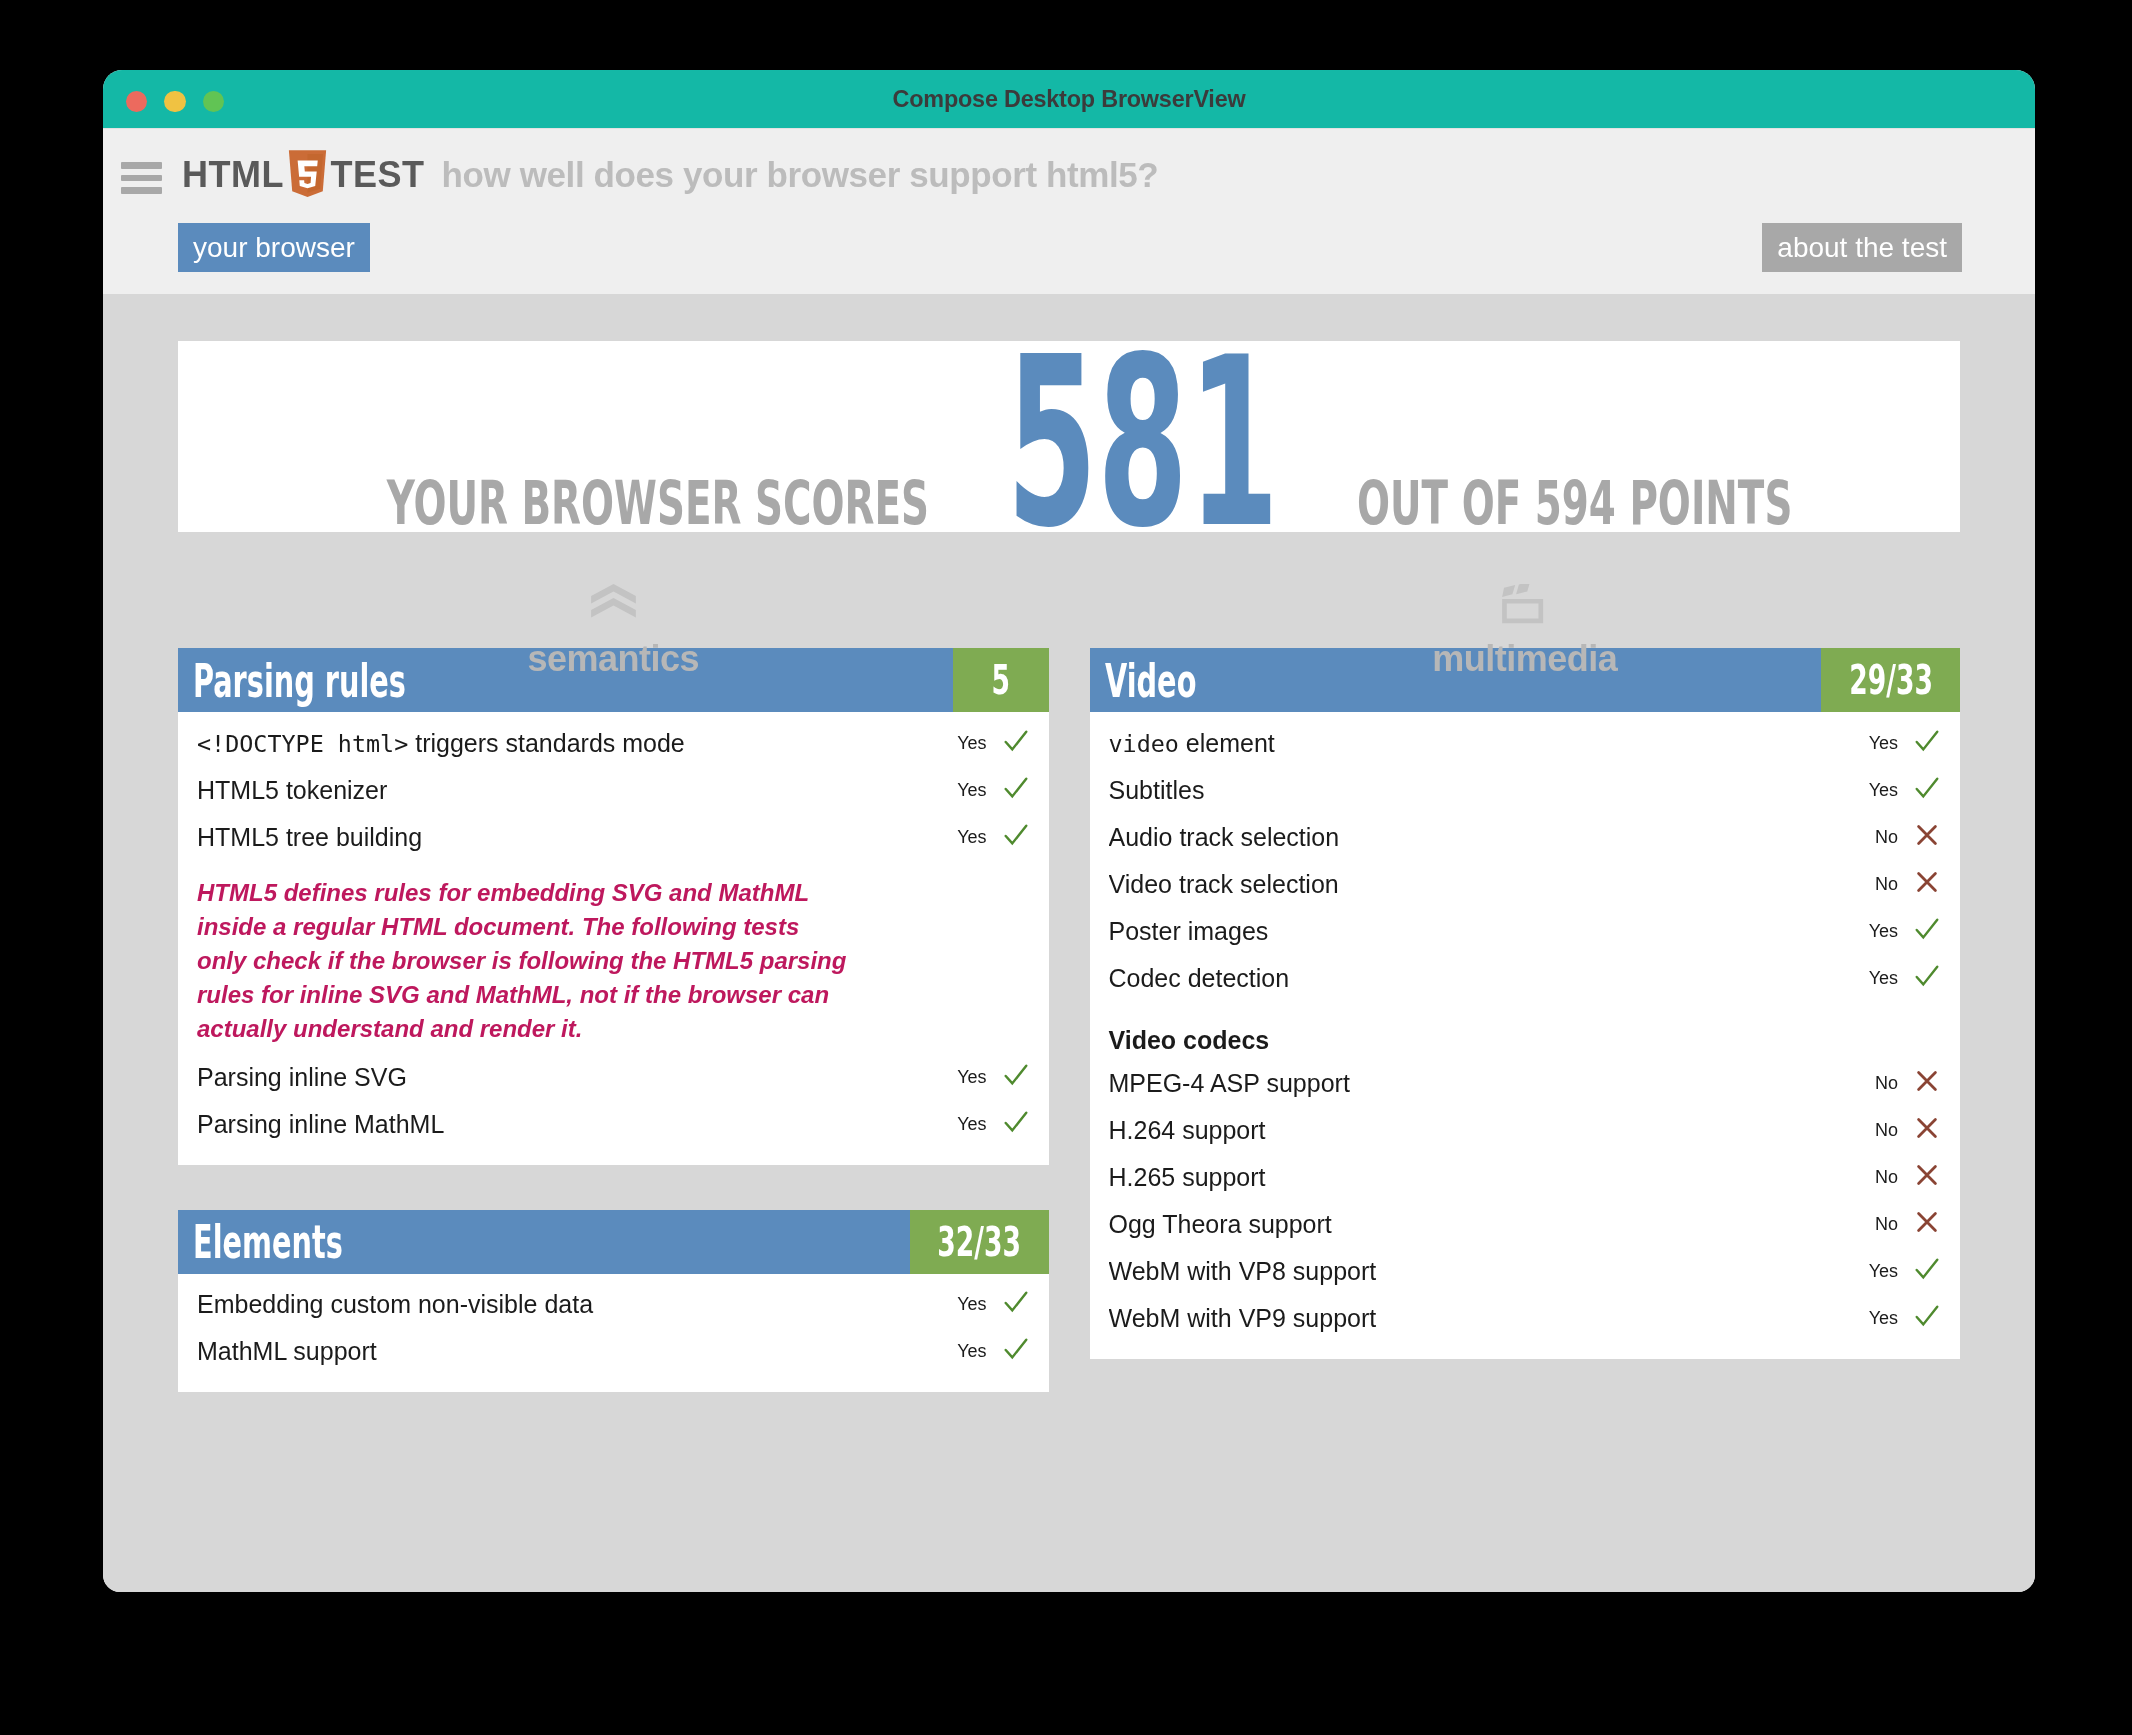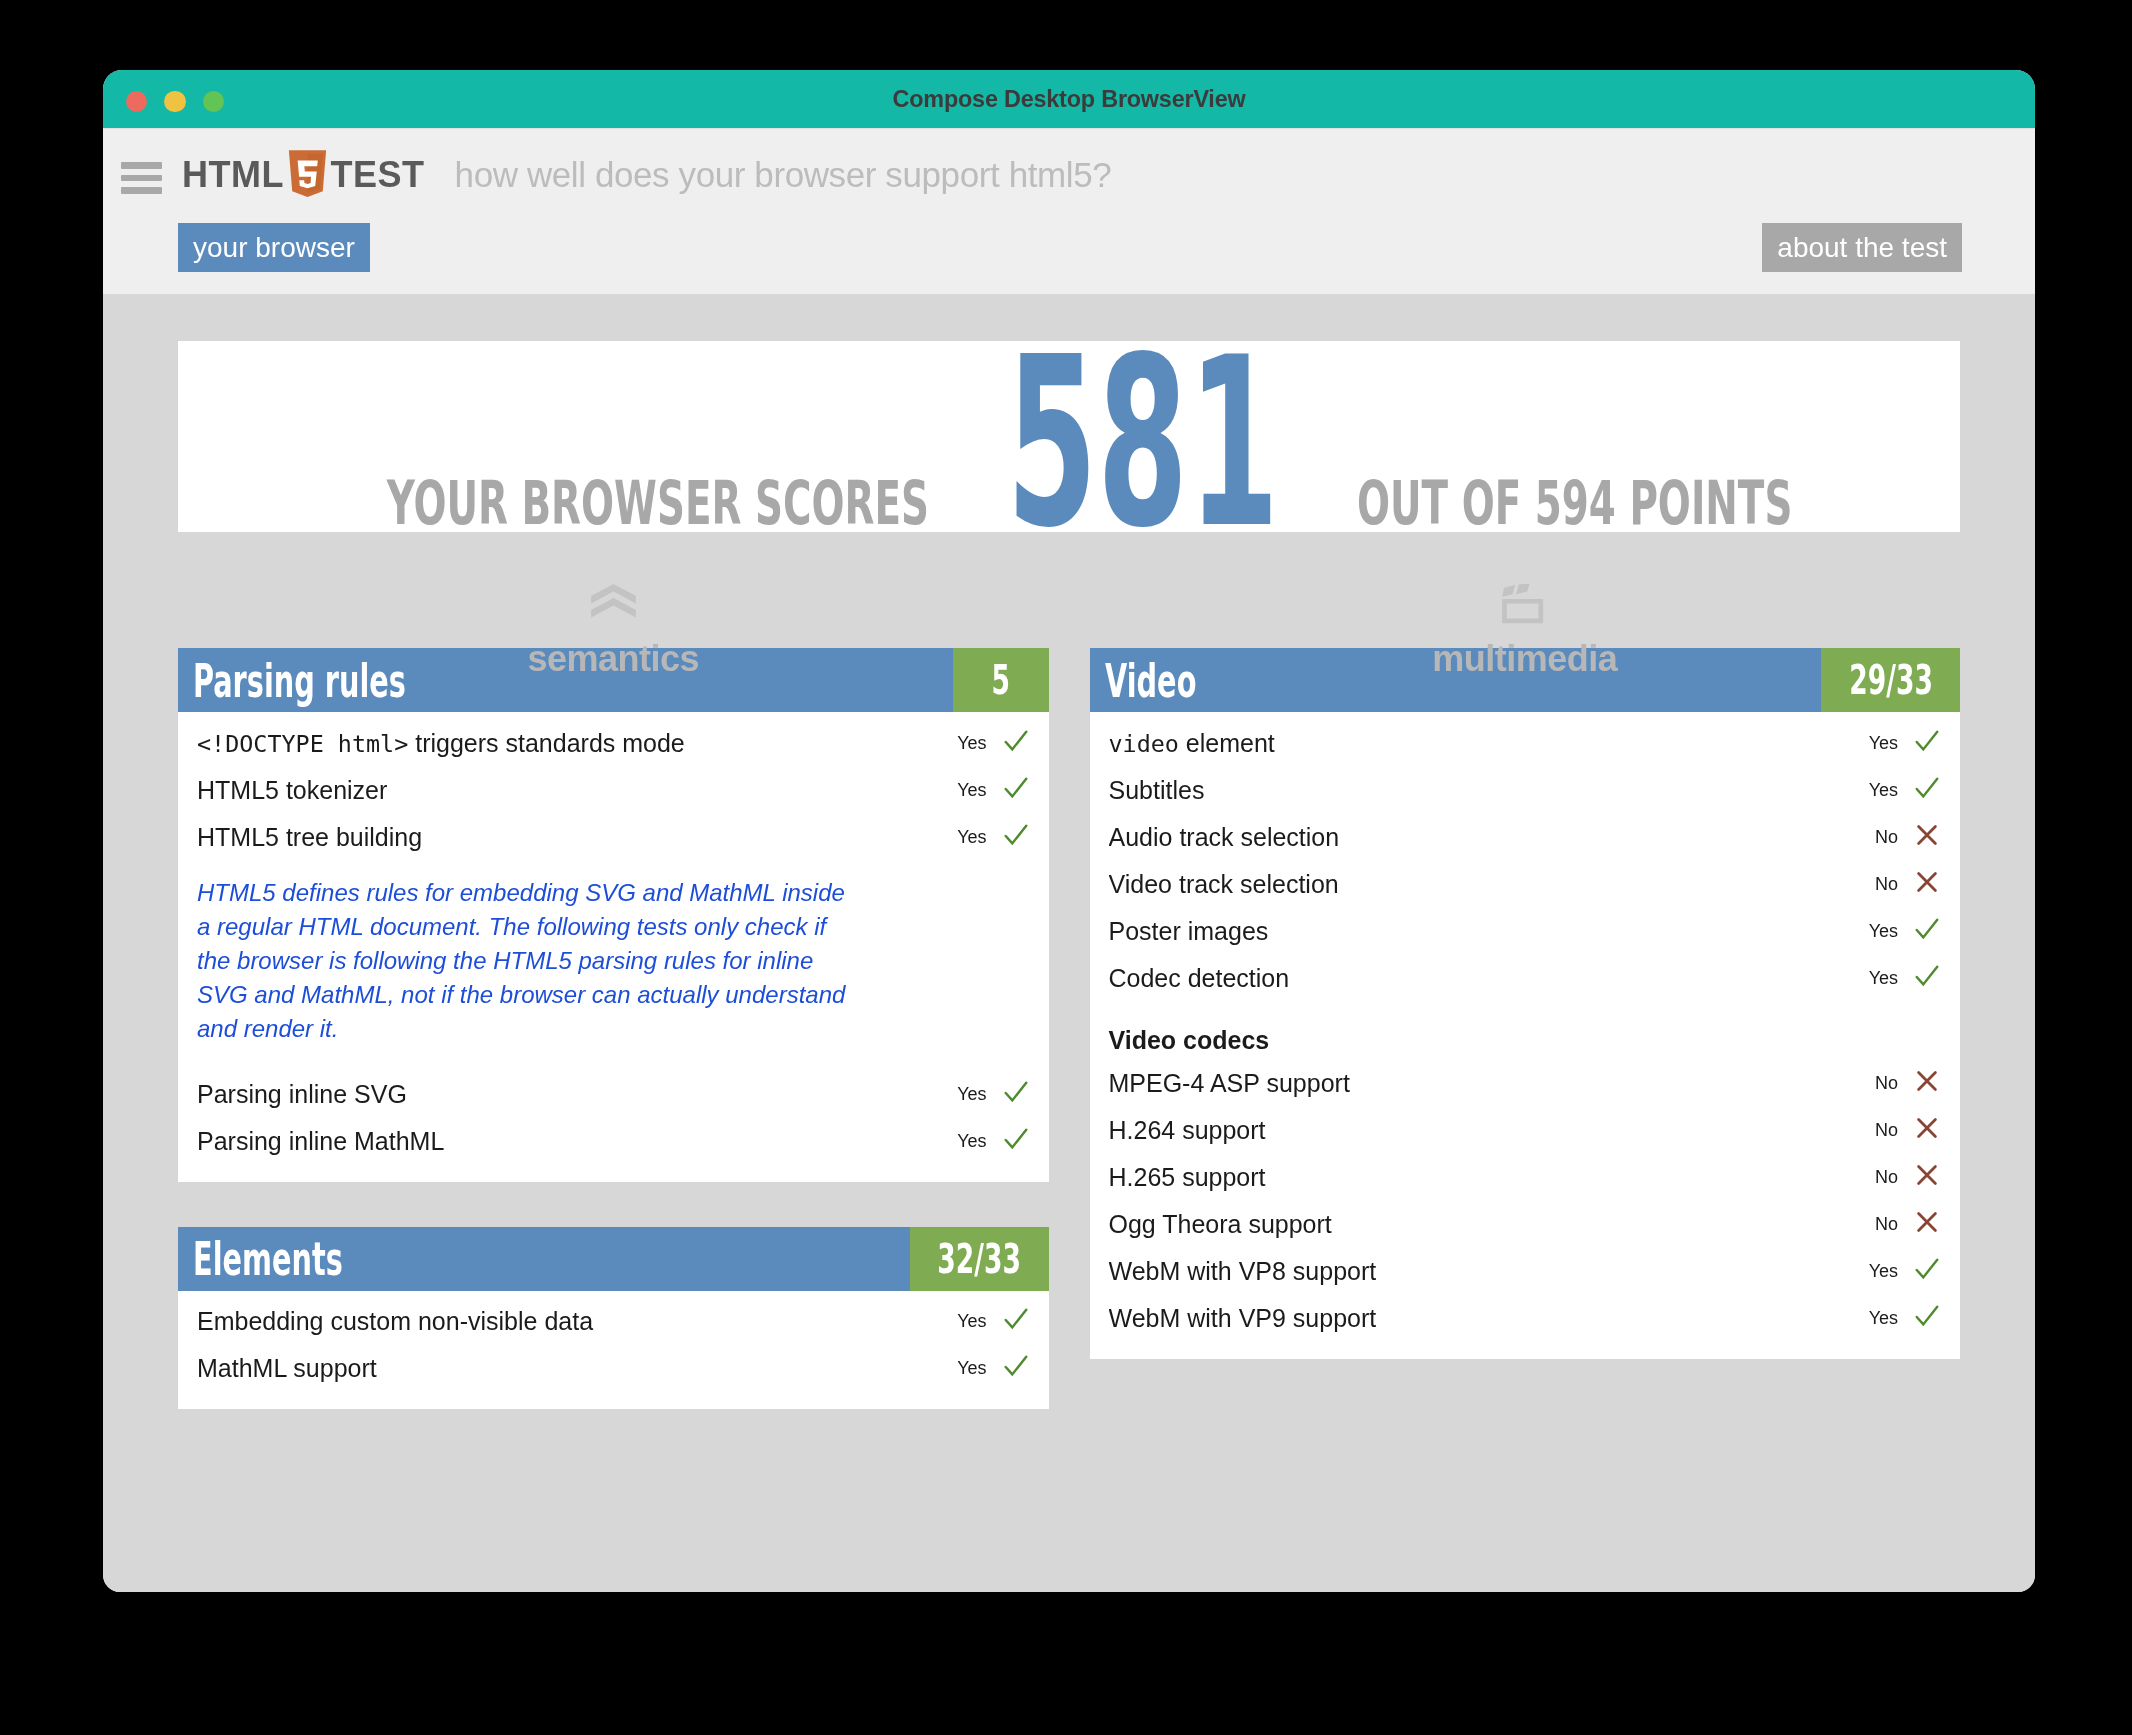"how well does your browser" #tagline { font-weight: normal -> bold; margin-left: 30px -> 17px }
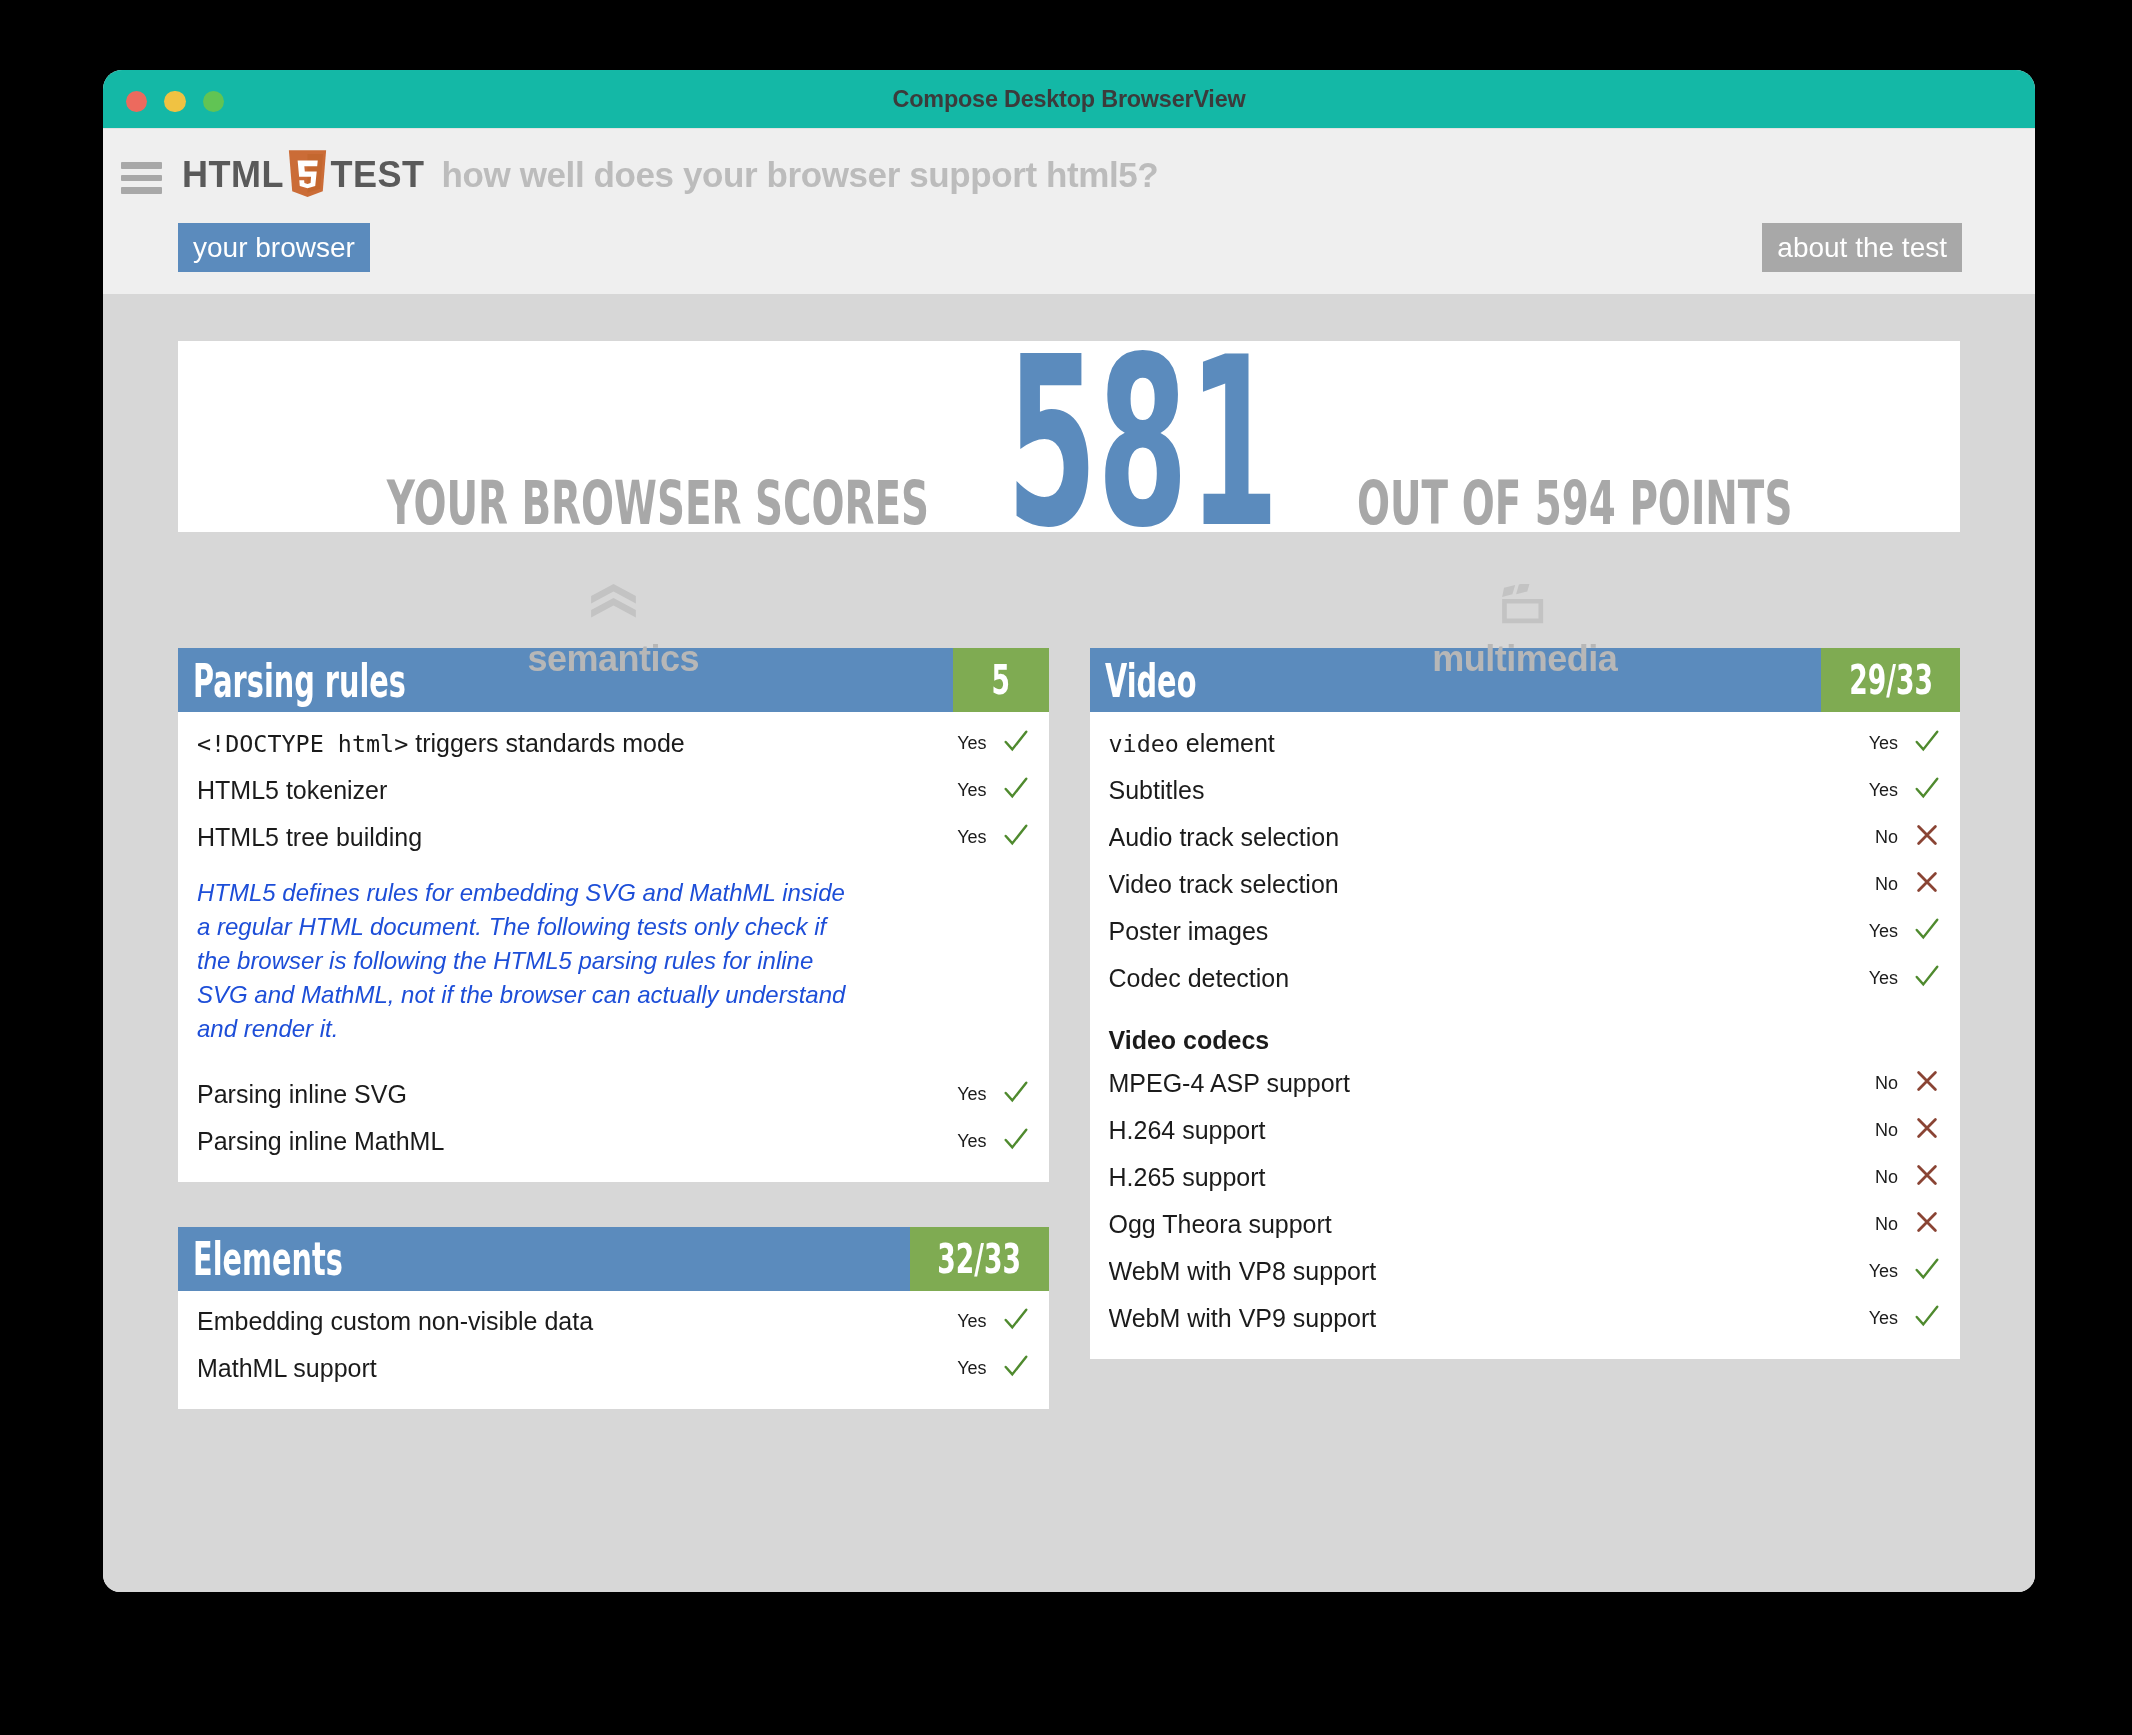"HTML5 defines rules for embedding" .note { color: #1d4ed8 -> #be185d; font-weight: none -> bold; margin: 15px 0 25px 0 -> 15px 0 8px 0 }
